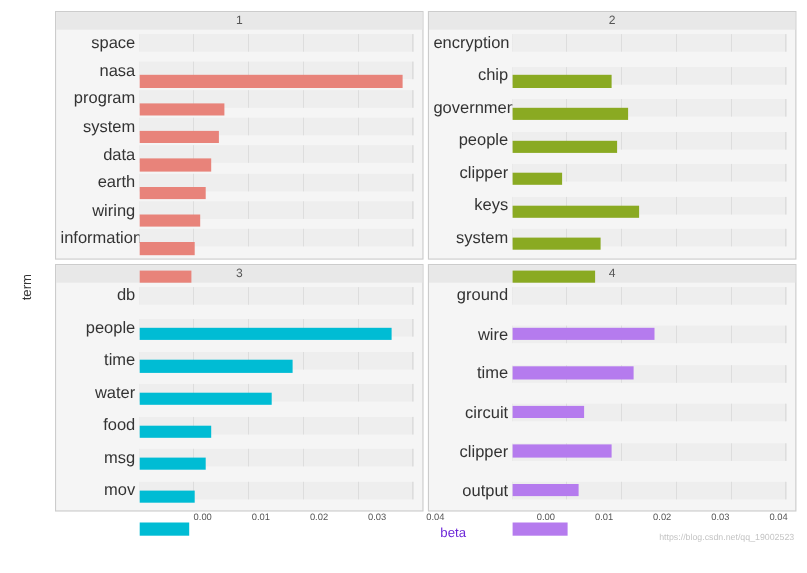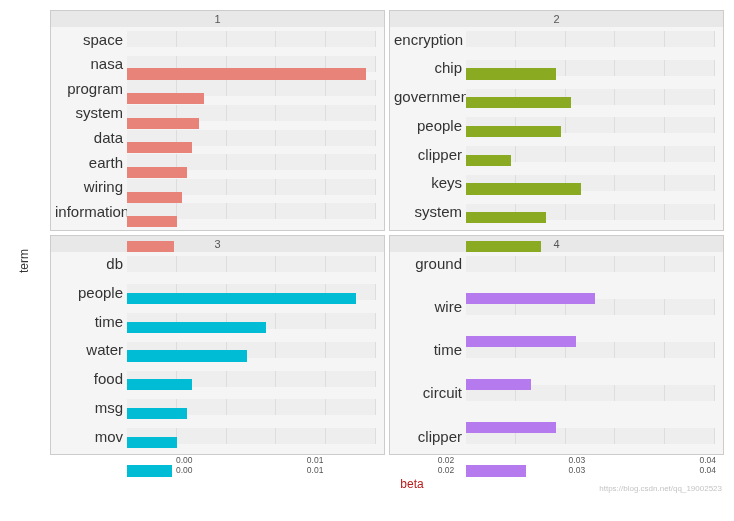"output" div.bar-row { html: none -> <div> <div>output</div> <div> <div></div> </div> </div> }
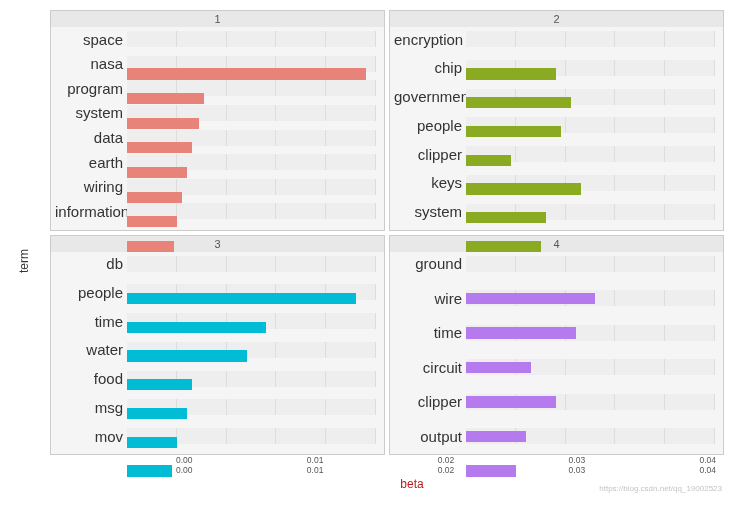"0.00" div { flex-direction: column -> none }
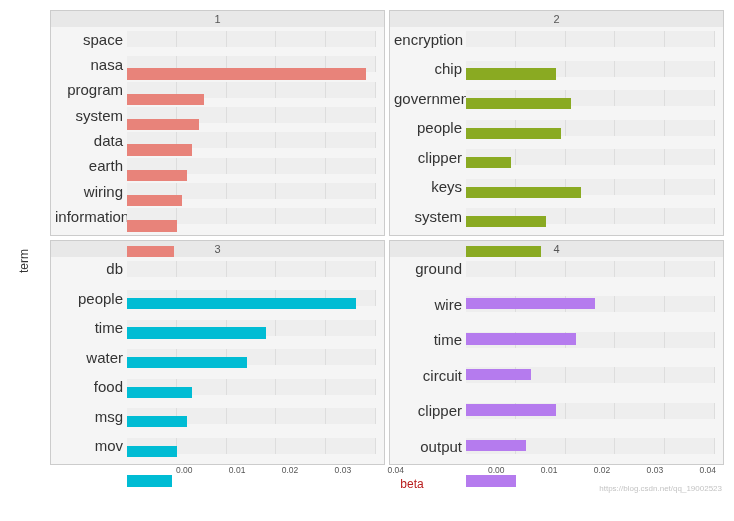"beta" .x-axis-label { color: #b91c1c -> #6d28d9 }
